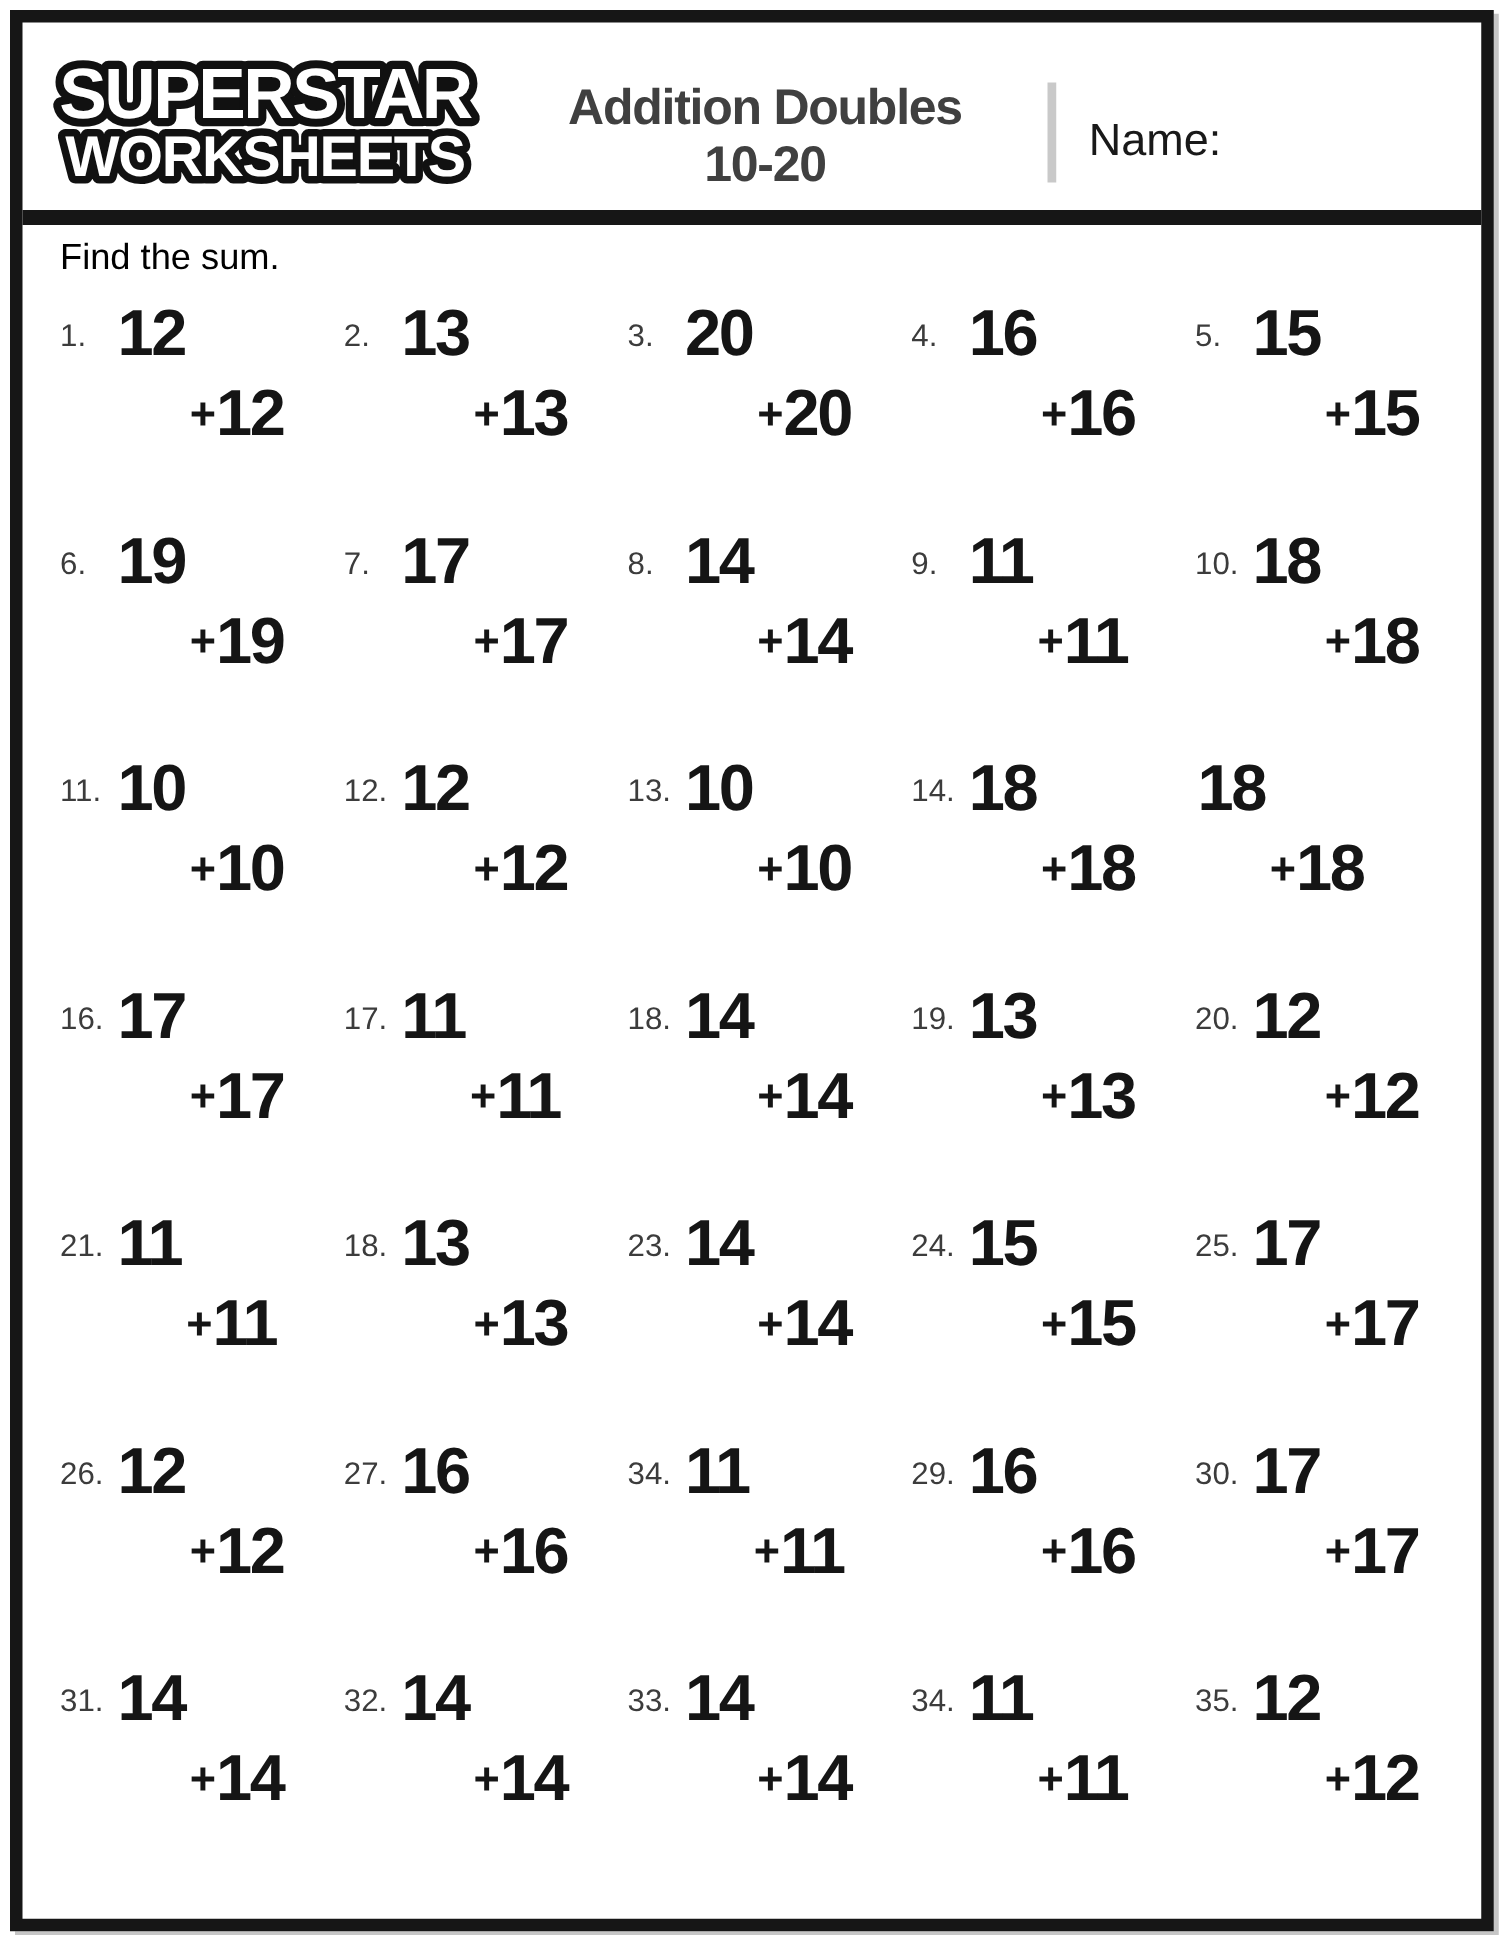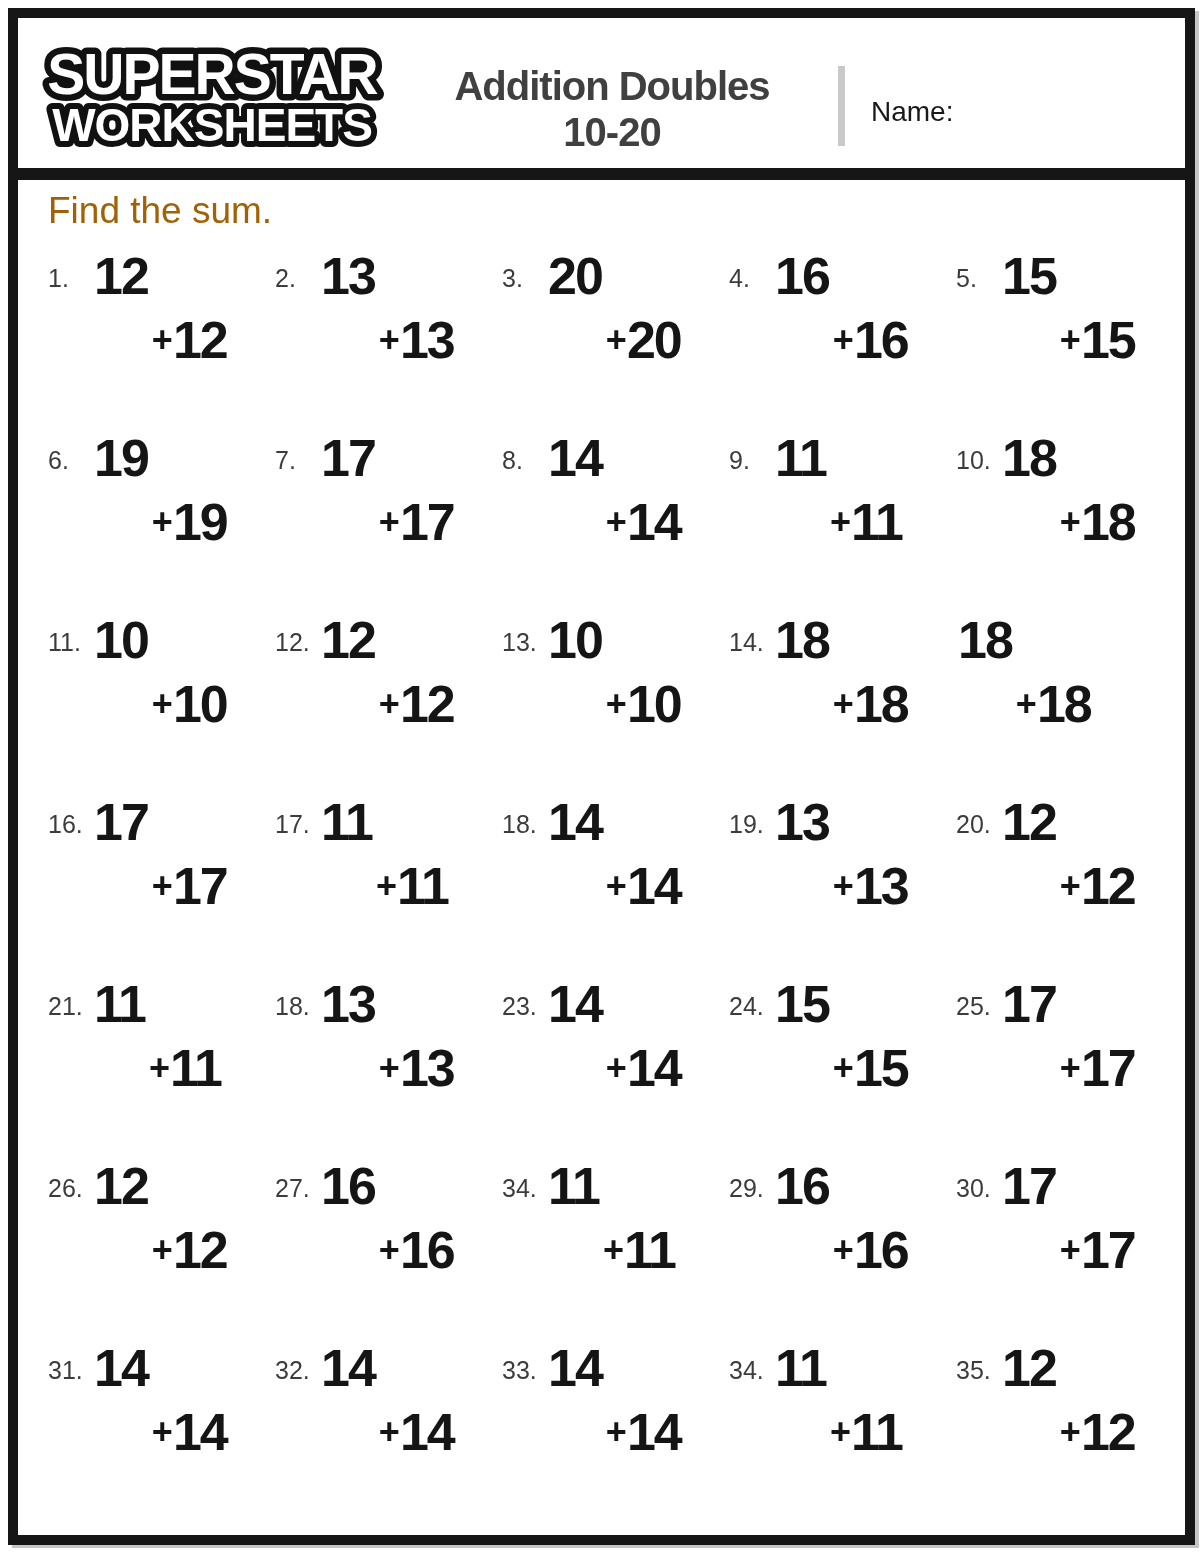"Name:" .name-label { font-size: 28px -> 36px }
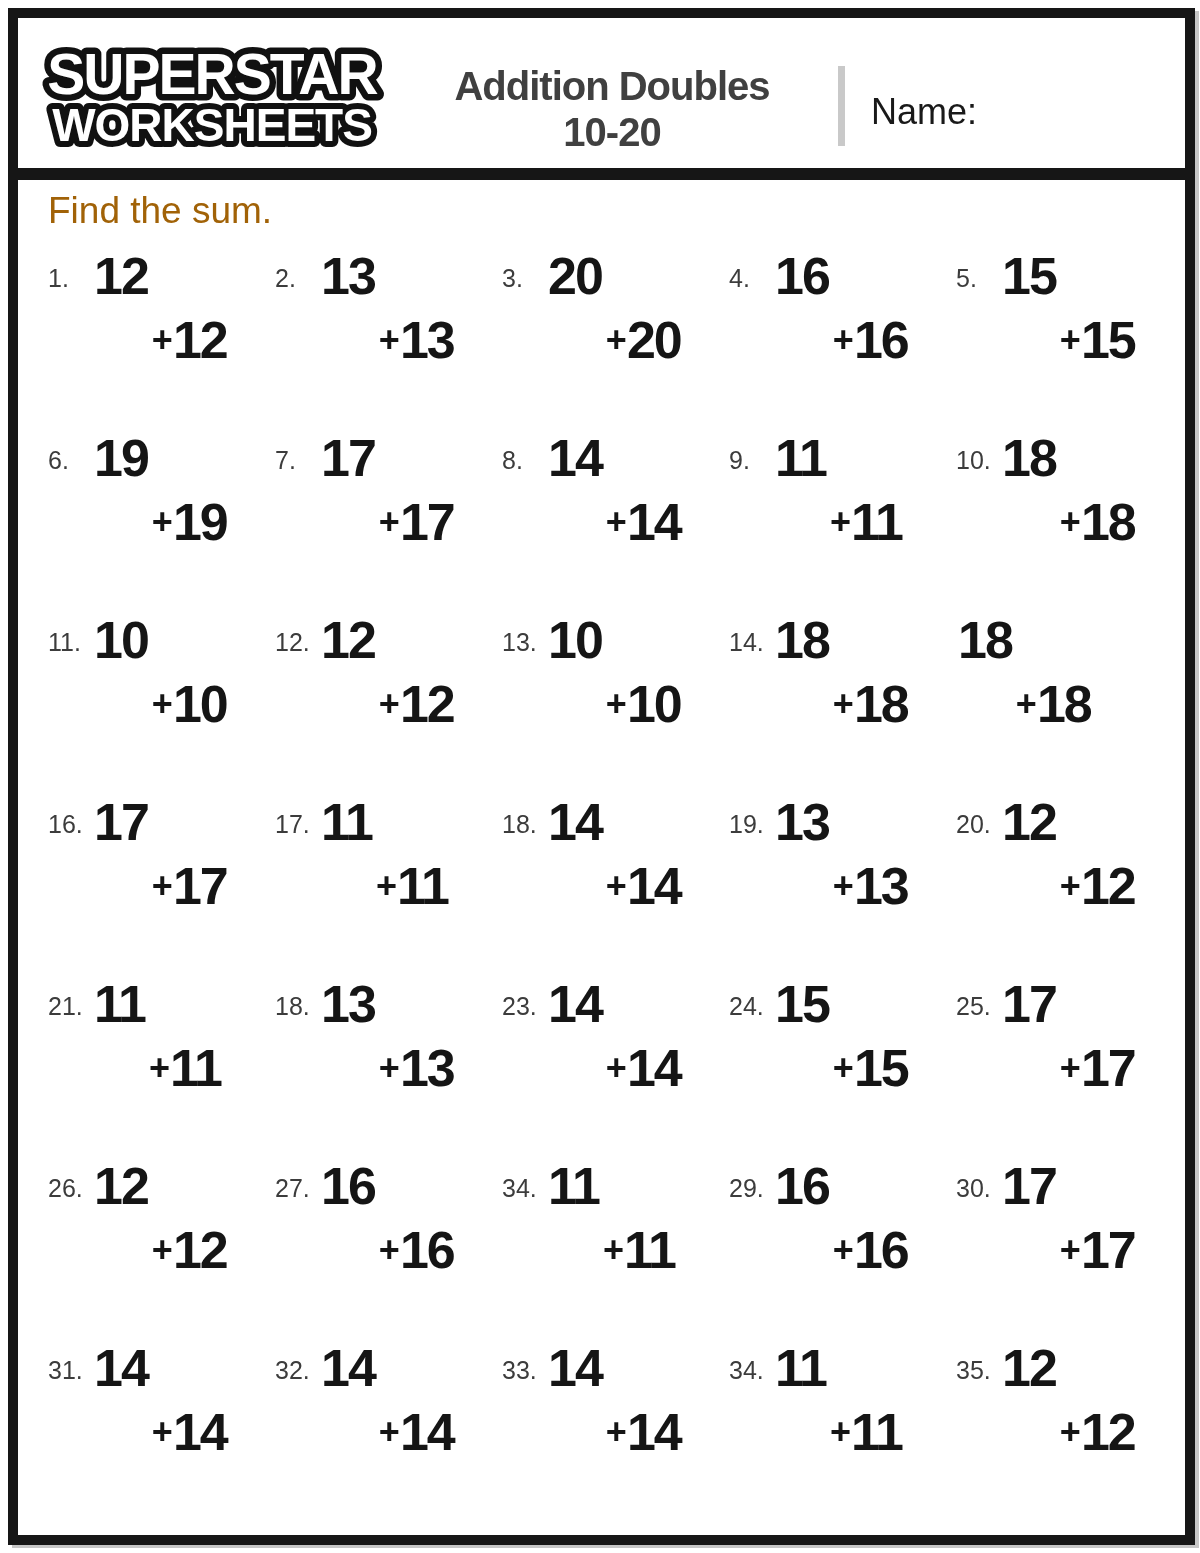"Find the sum." .instructions { color: #a16207 -> #000000; font-size: 37px -> 29px }
